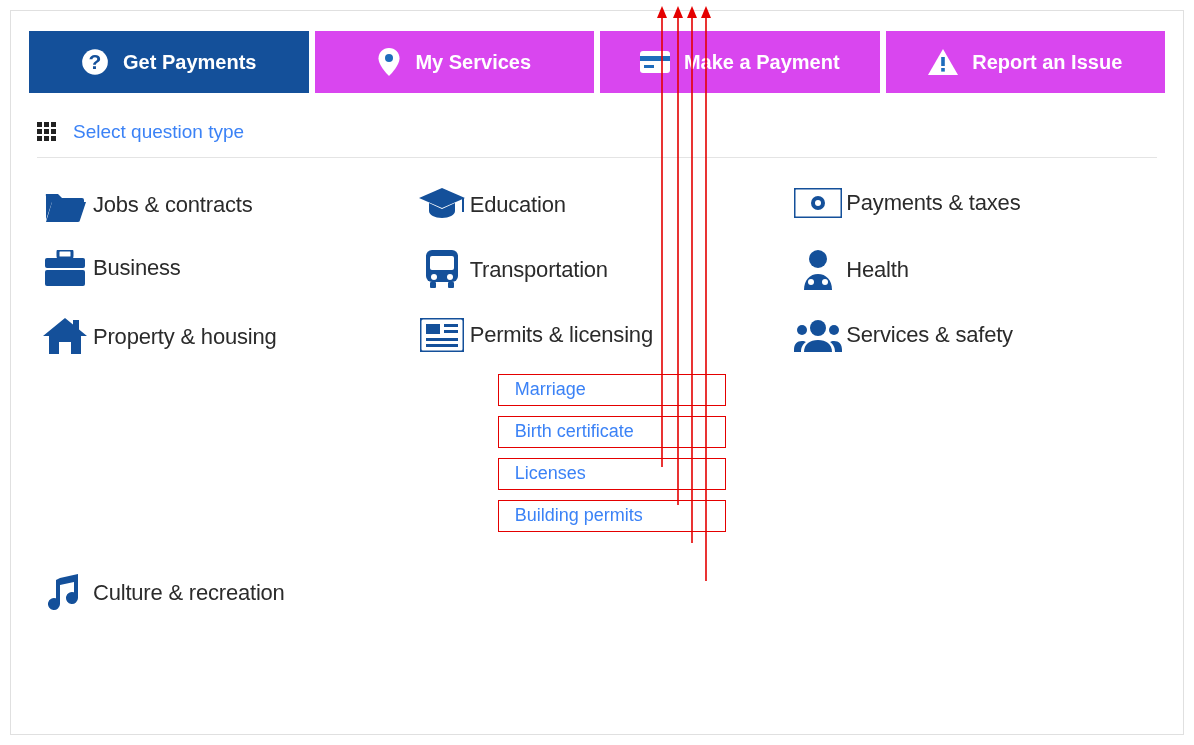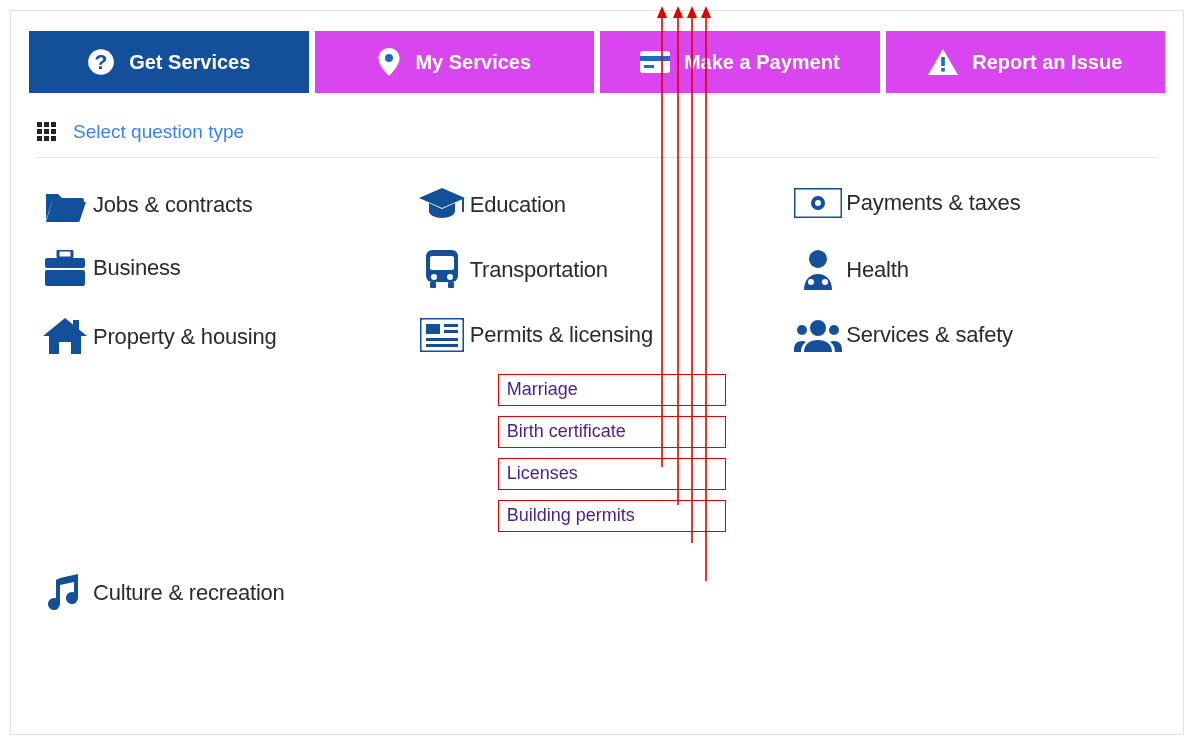"Get Services" span { text: Services -> Payments }
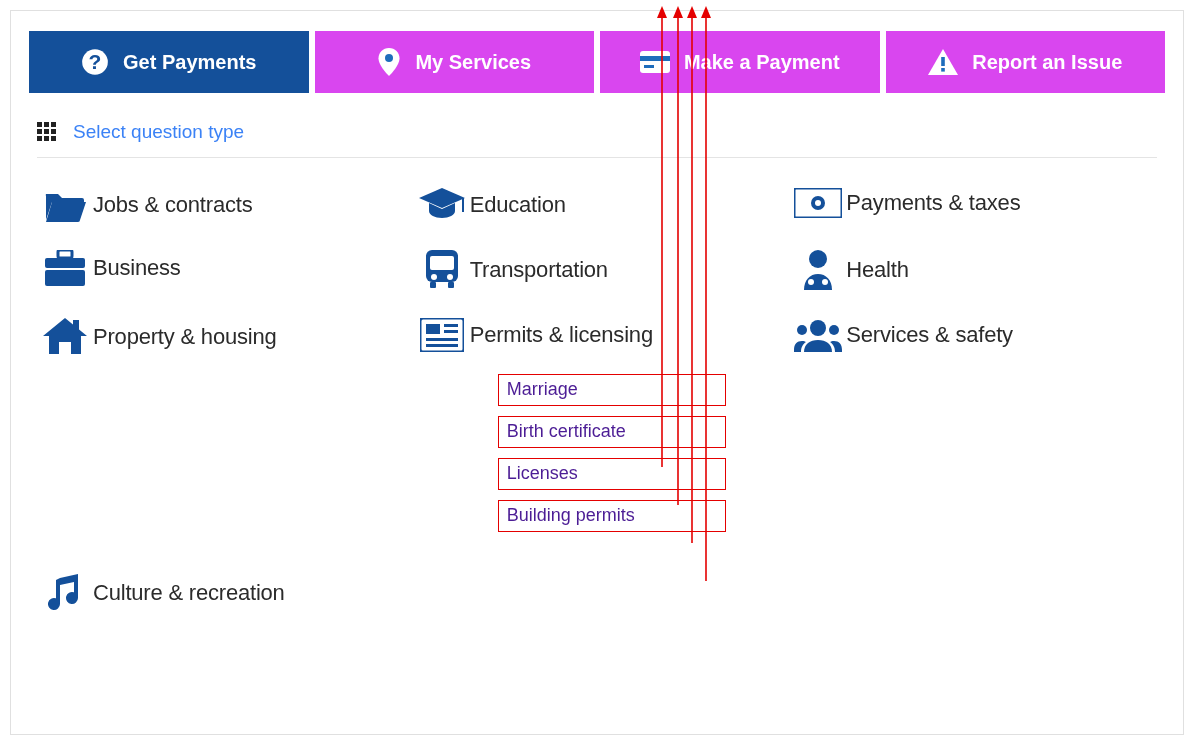"Marriage" .sublink { color: #4c1d95 -> #3b82f6; padding: 4px 8px 5px 8px -> 4px 8px 5px 16px }
